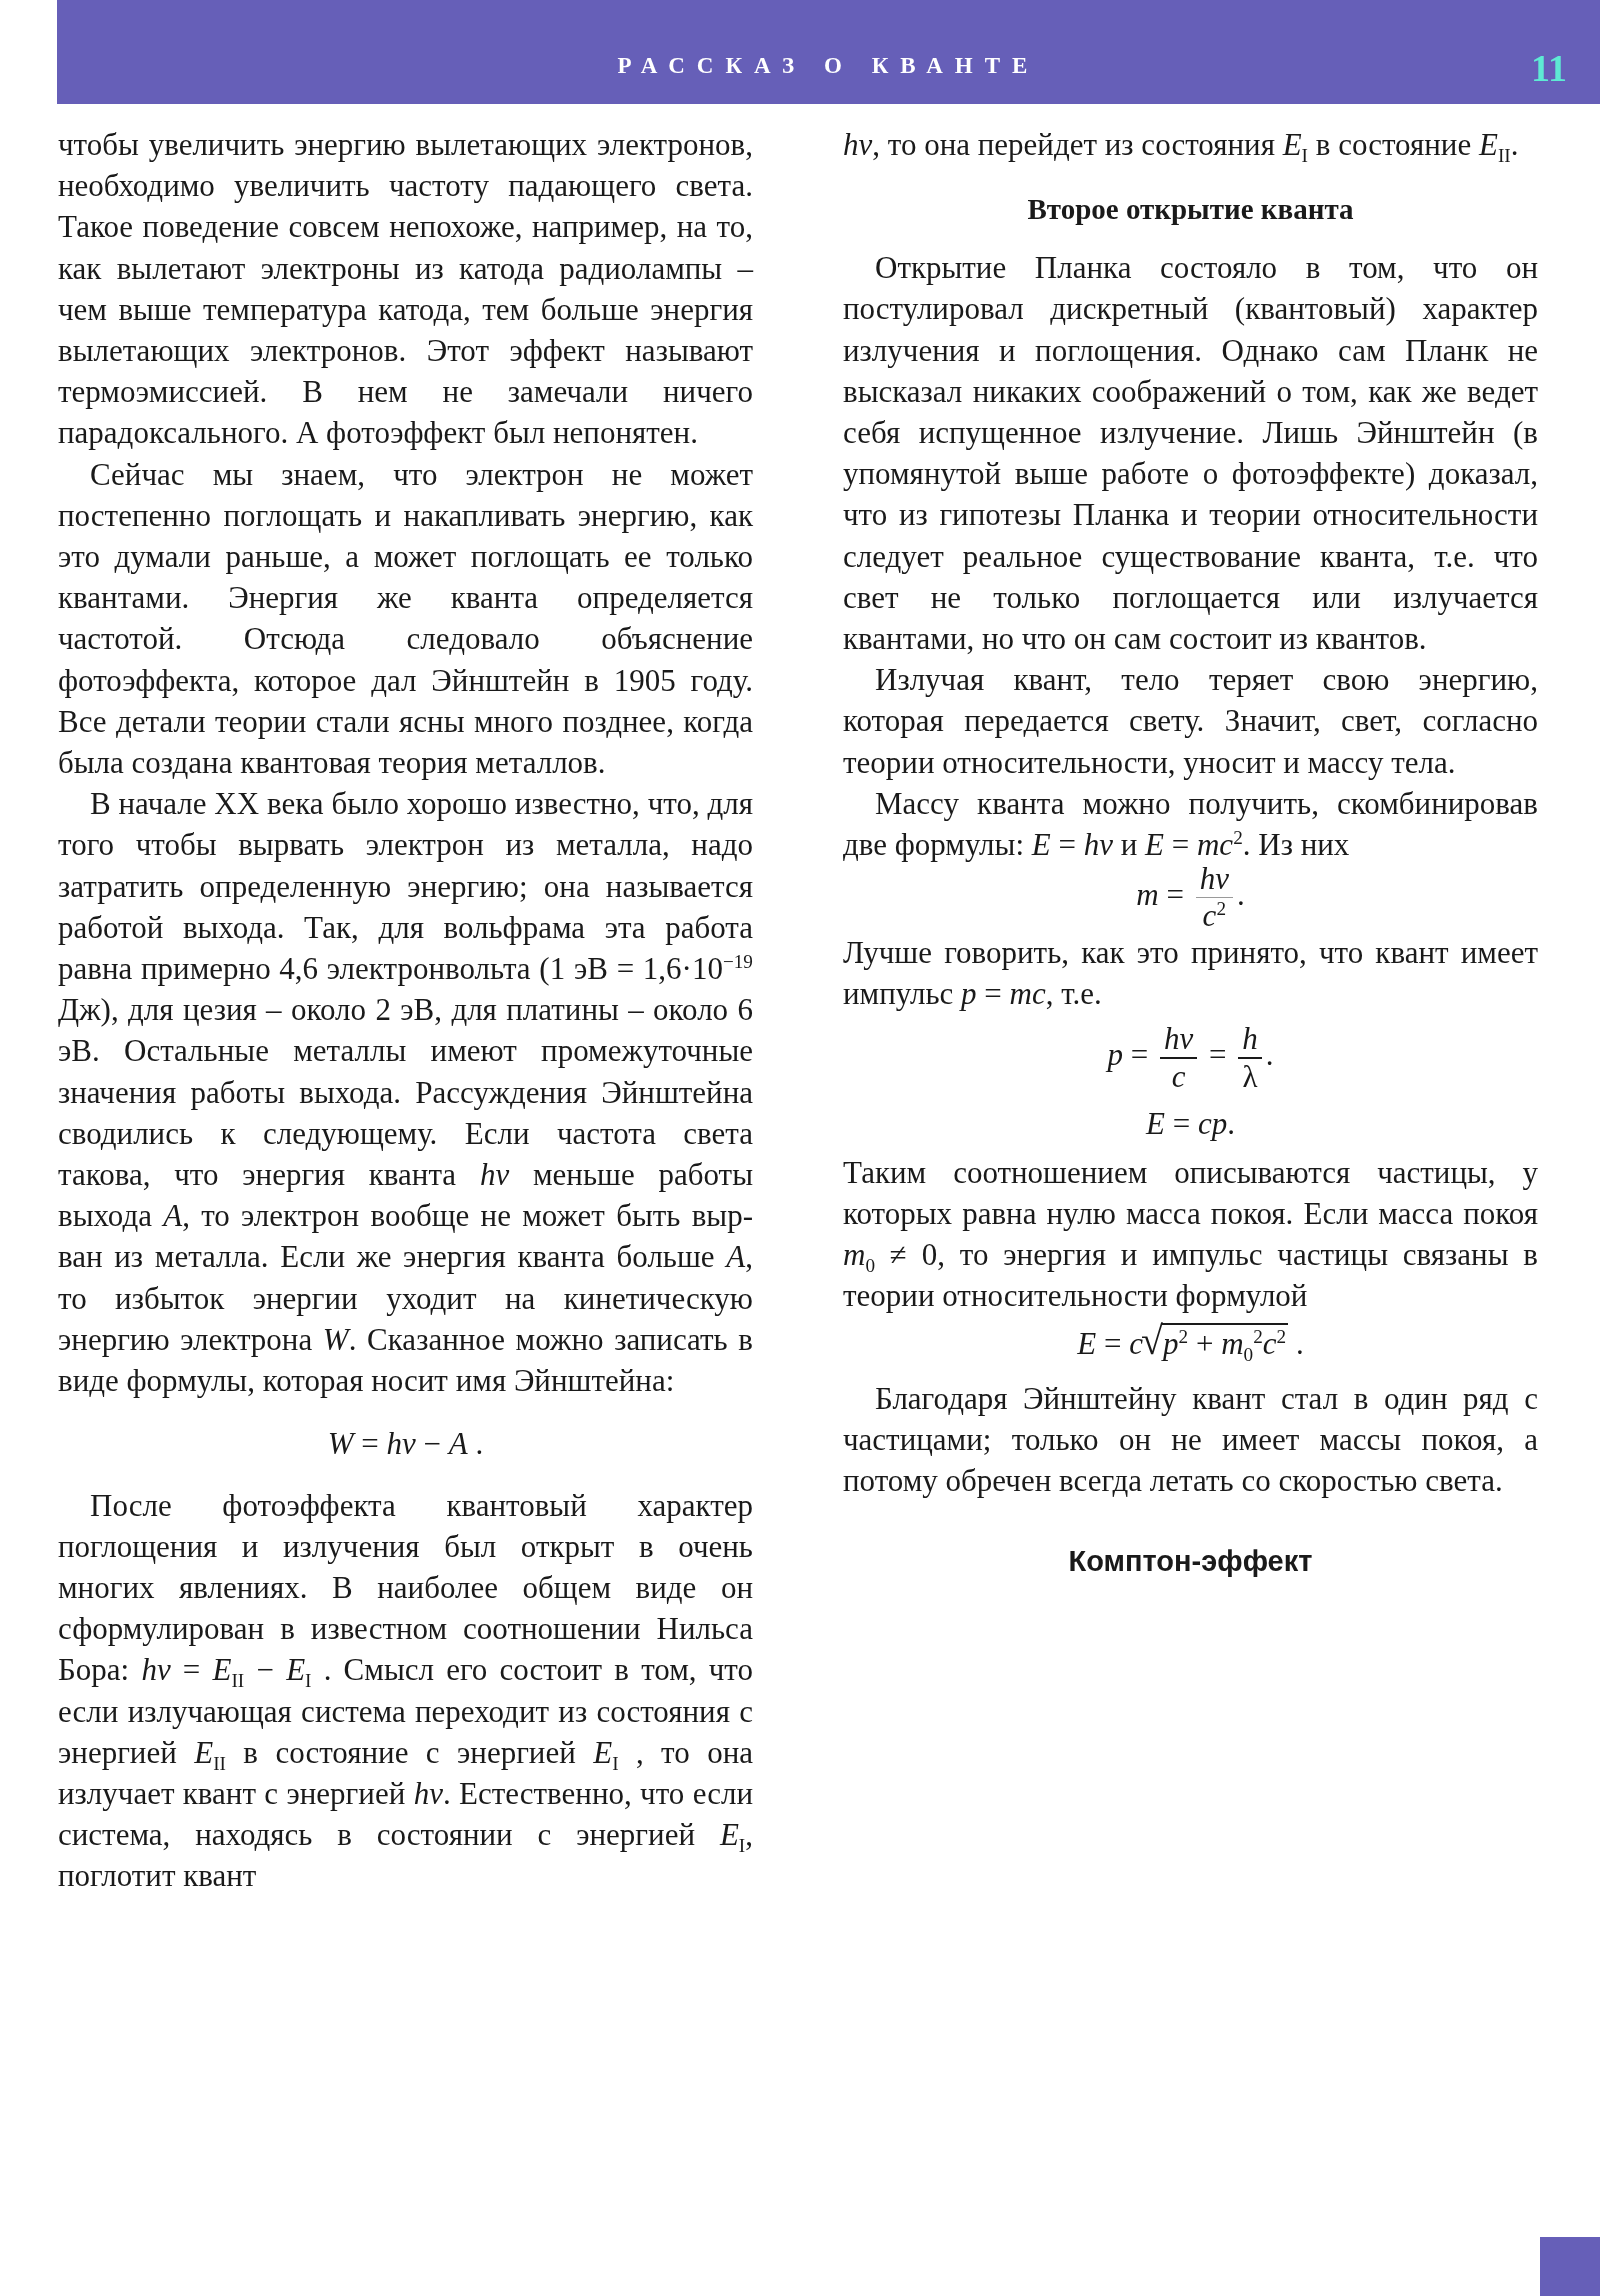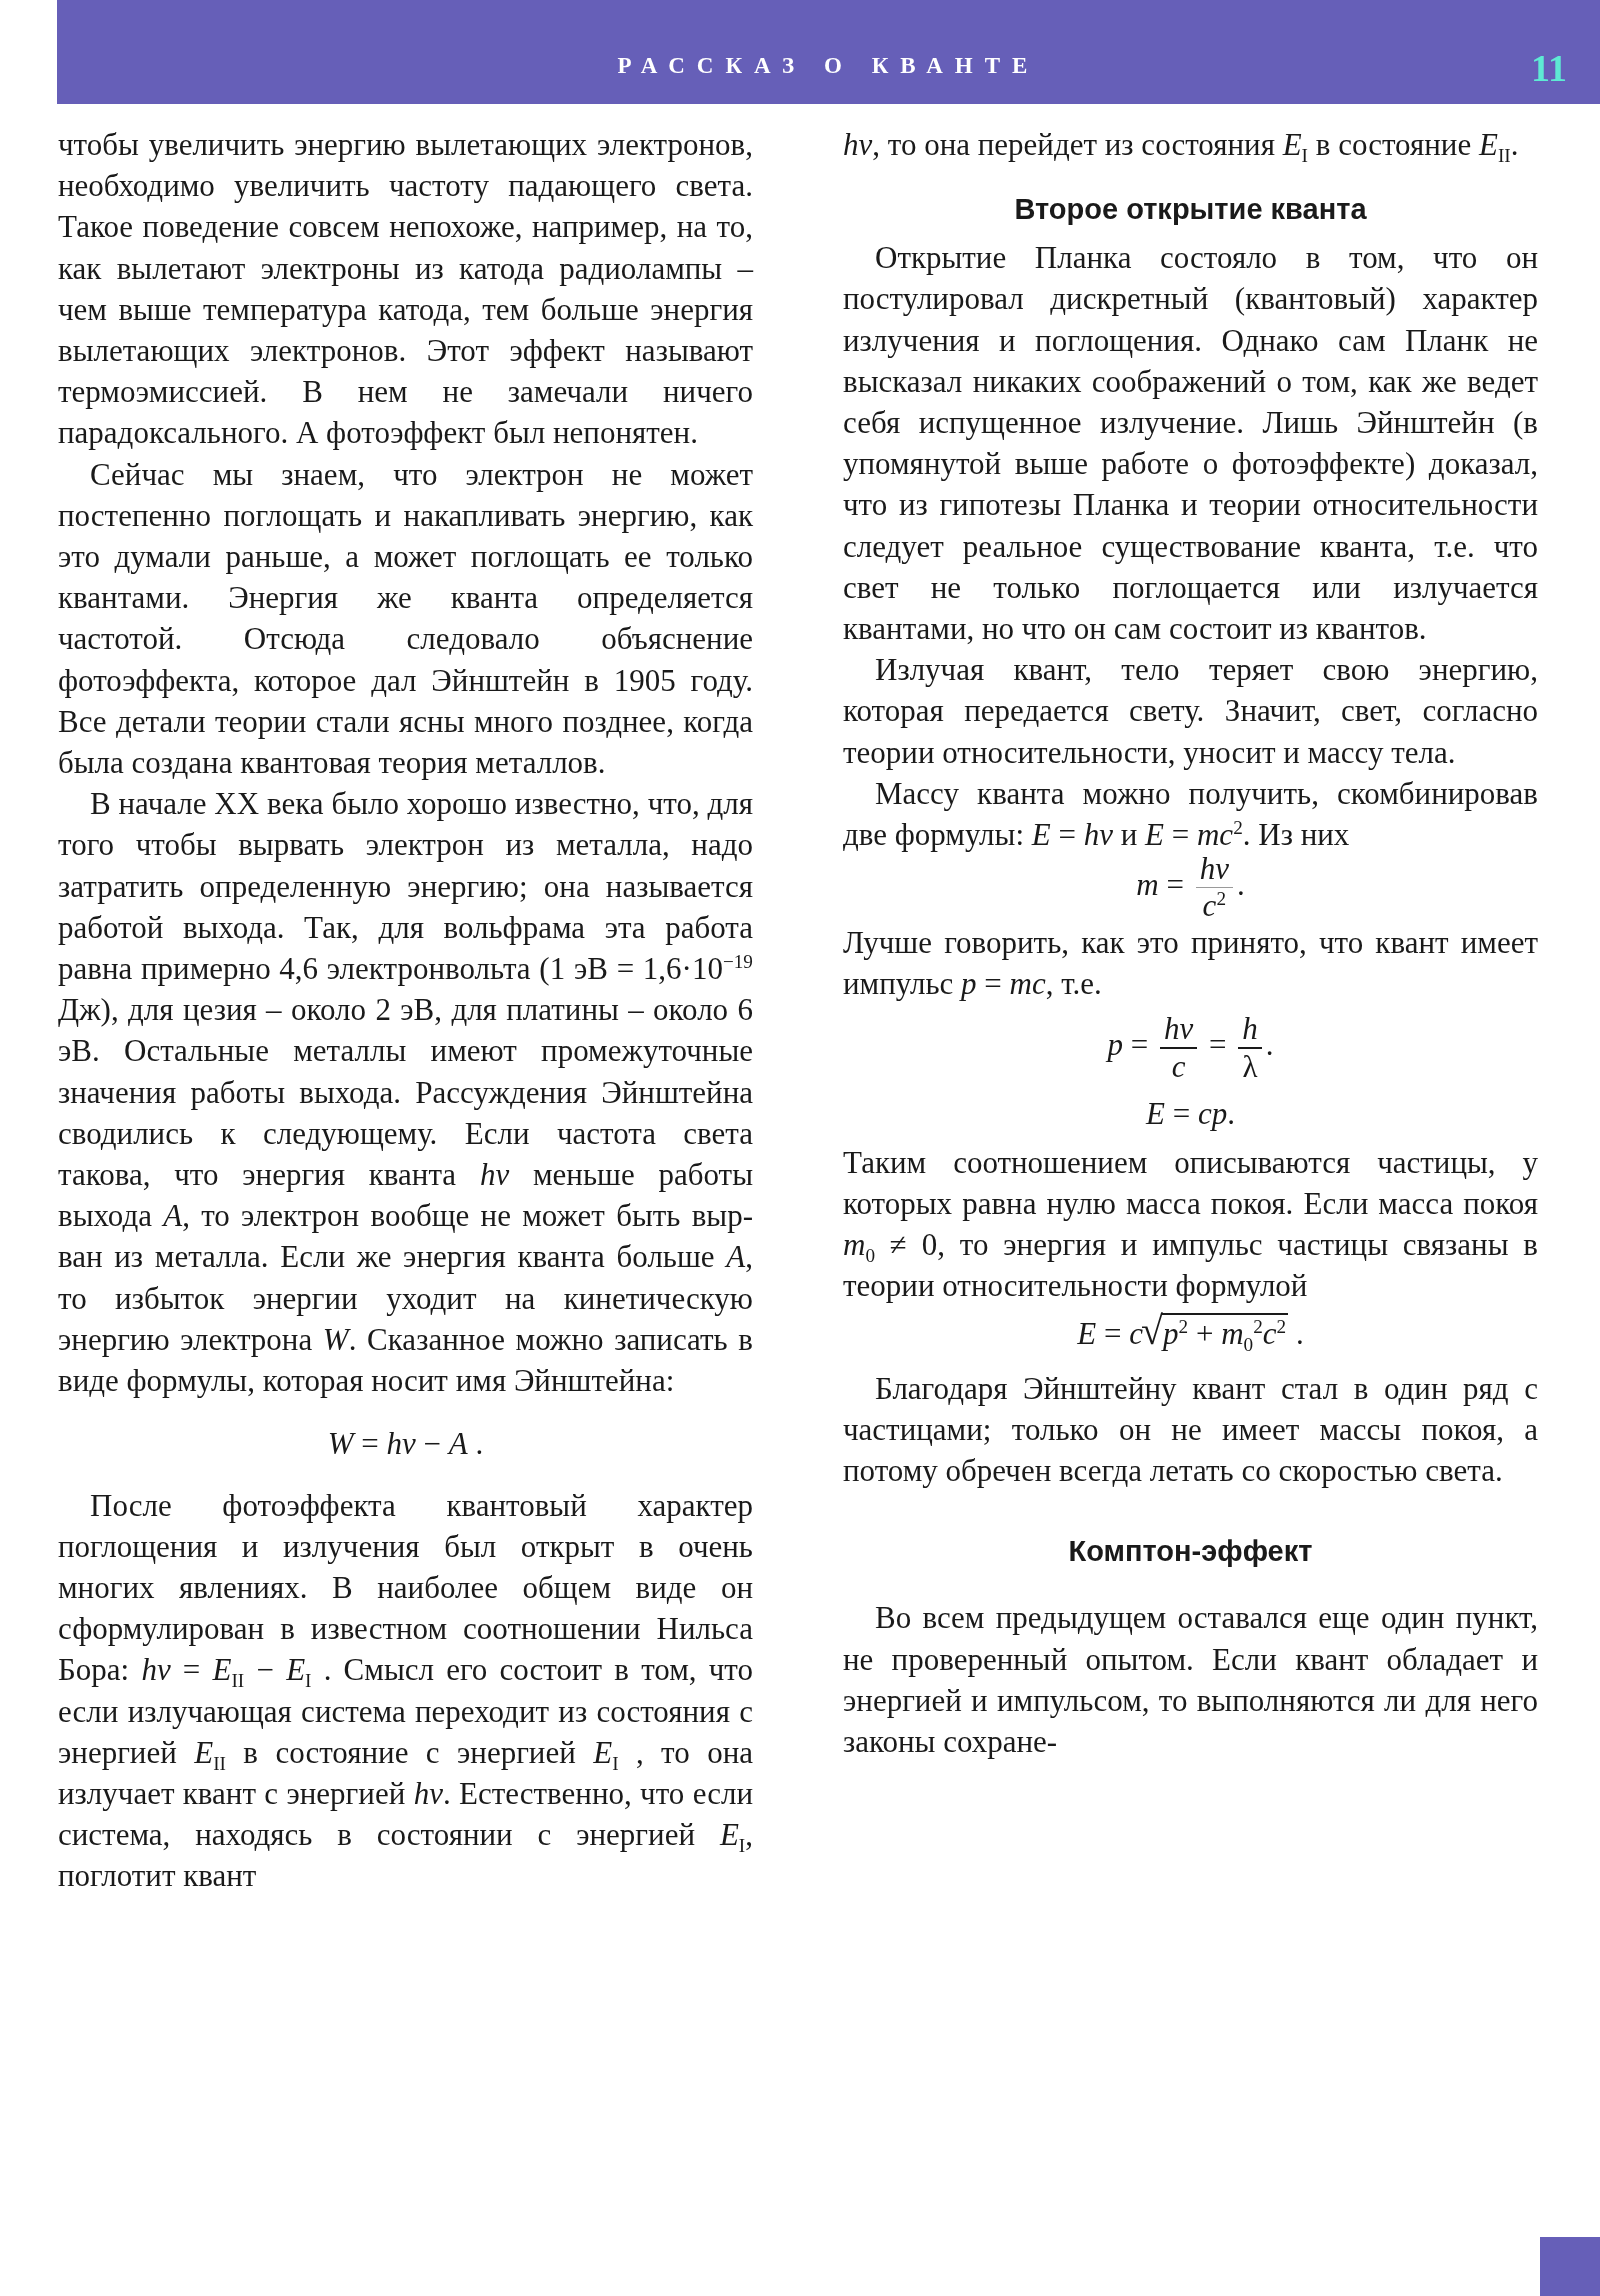"Второе открытие кванта" h2.heading { font-family: none -> Liberation Serif, serif; margin: 24px 0 8px 0 -> 24px 0 18px 0 }
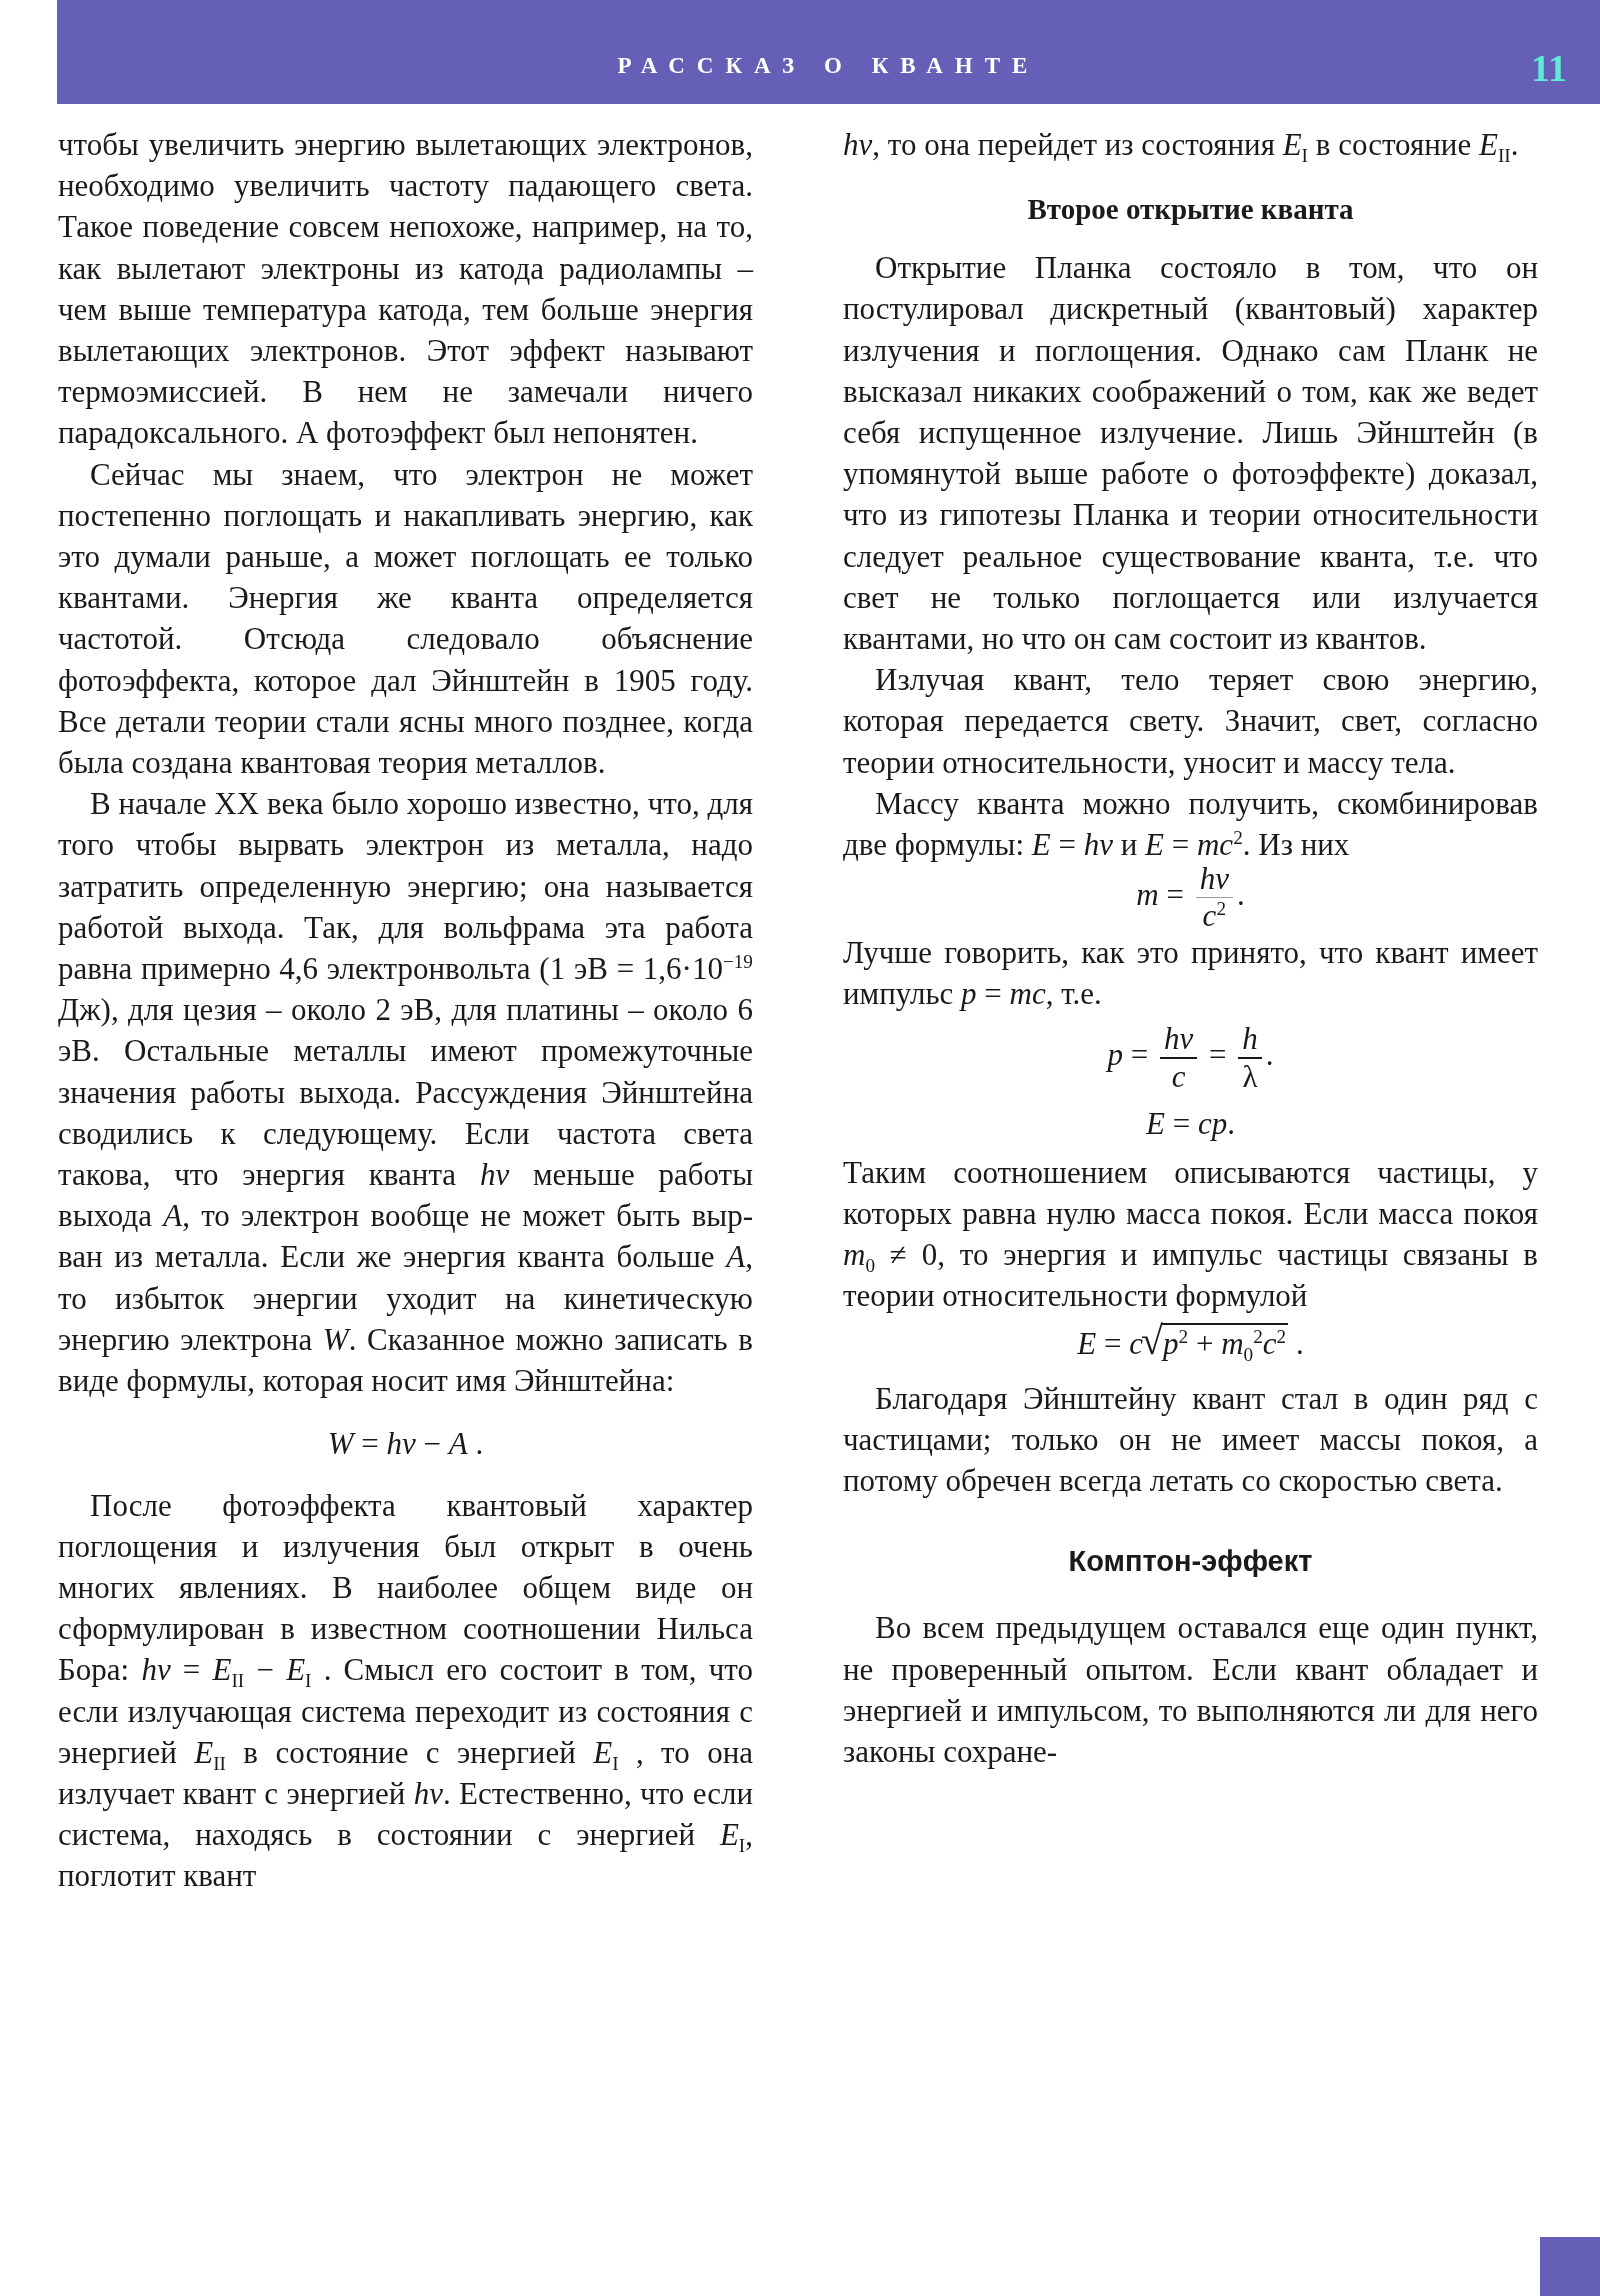"Во всем предыдущем оставался еще" p.para { html: <p>Во всем предыдущем оставался еще один пункт, не проверенный опытом. Если квант обладает и энергией и импульсом, то вы­полняются ли для него законы сохране-</p> -> none }
